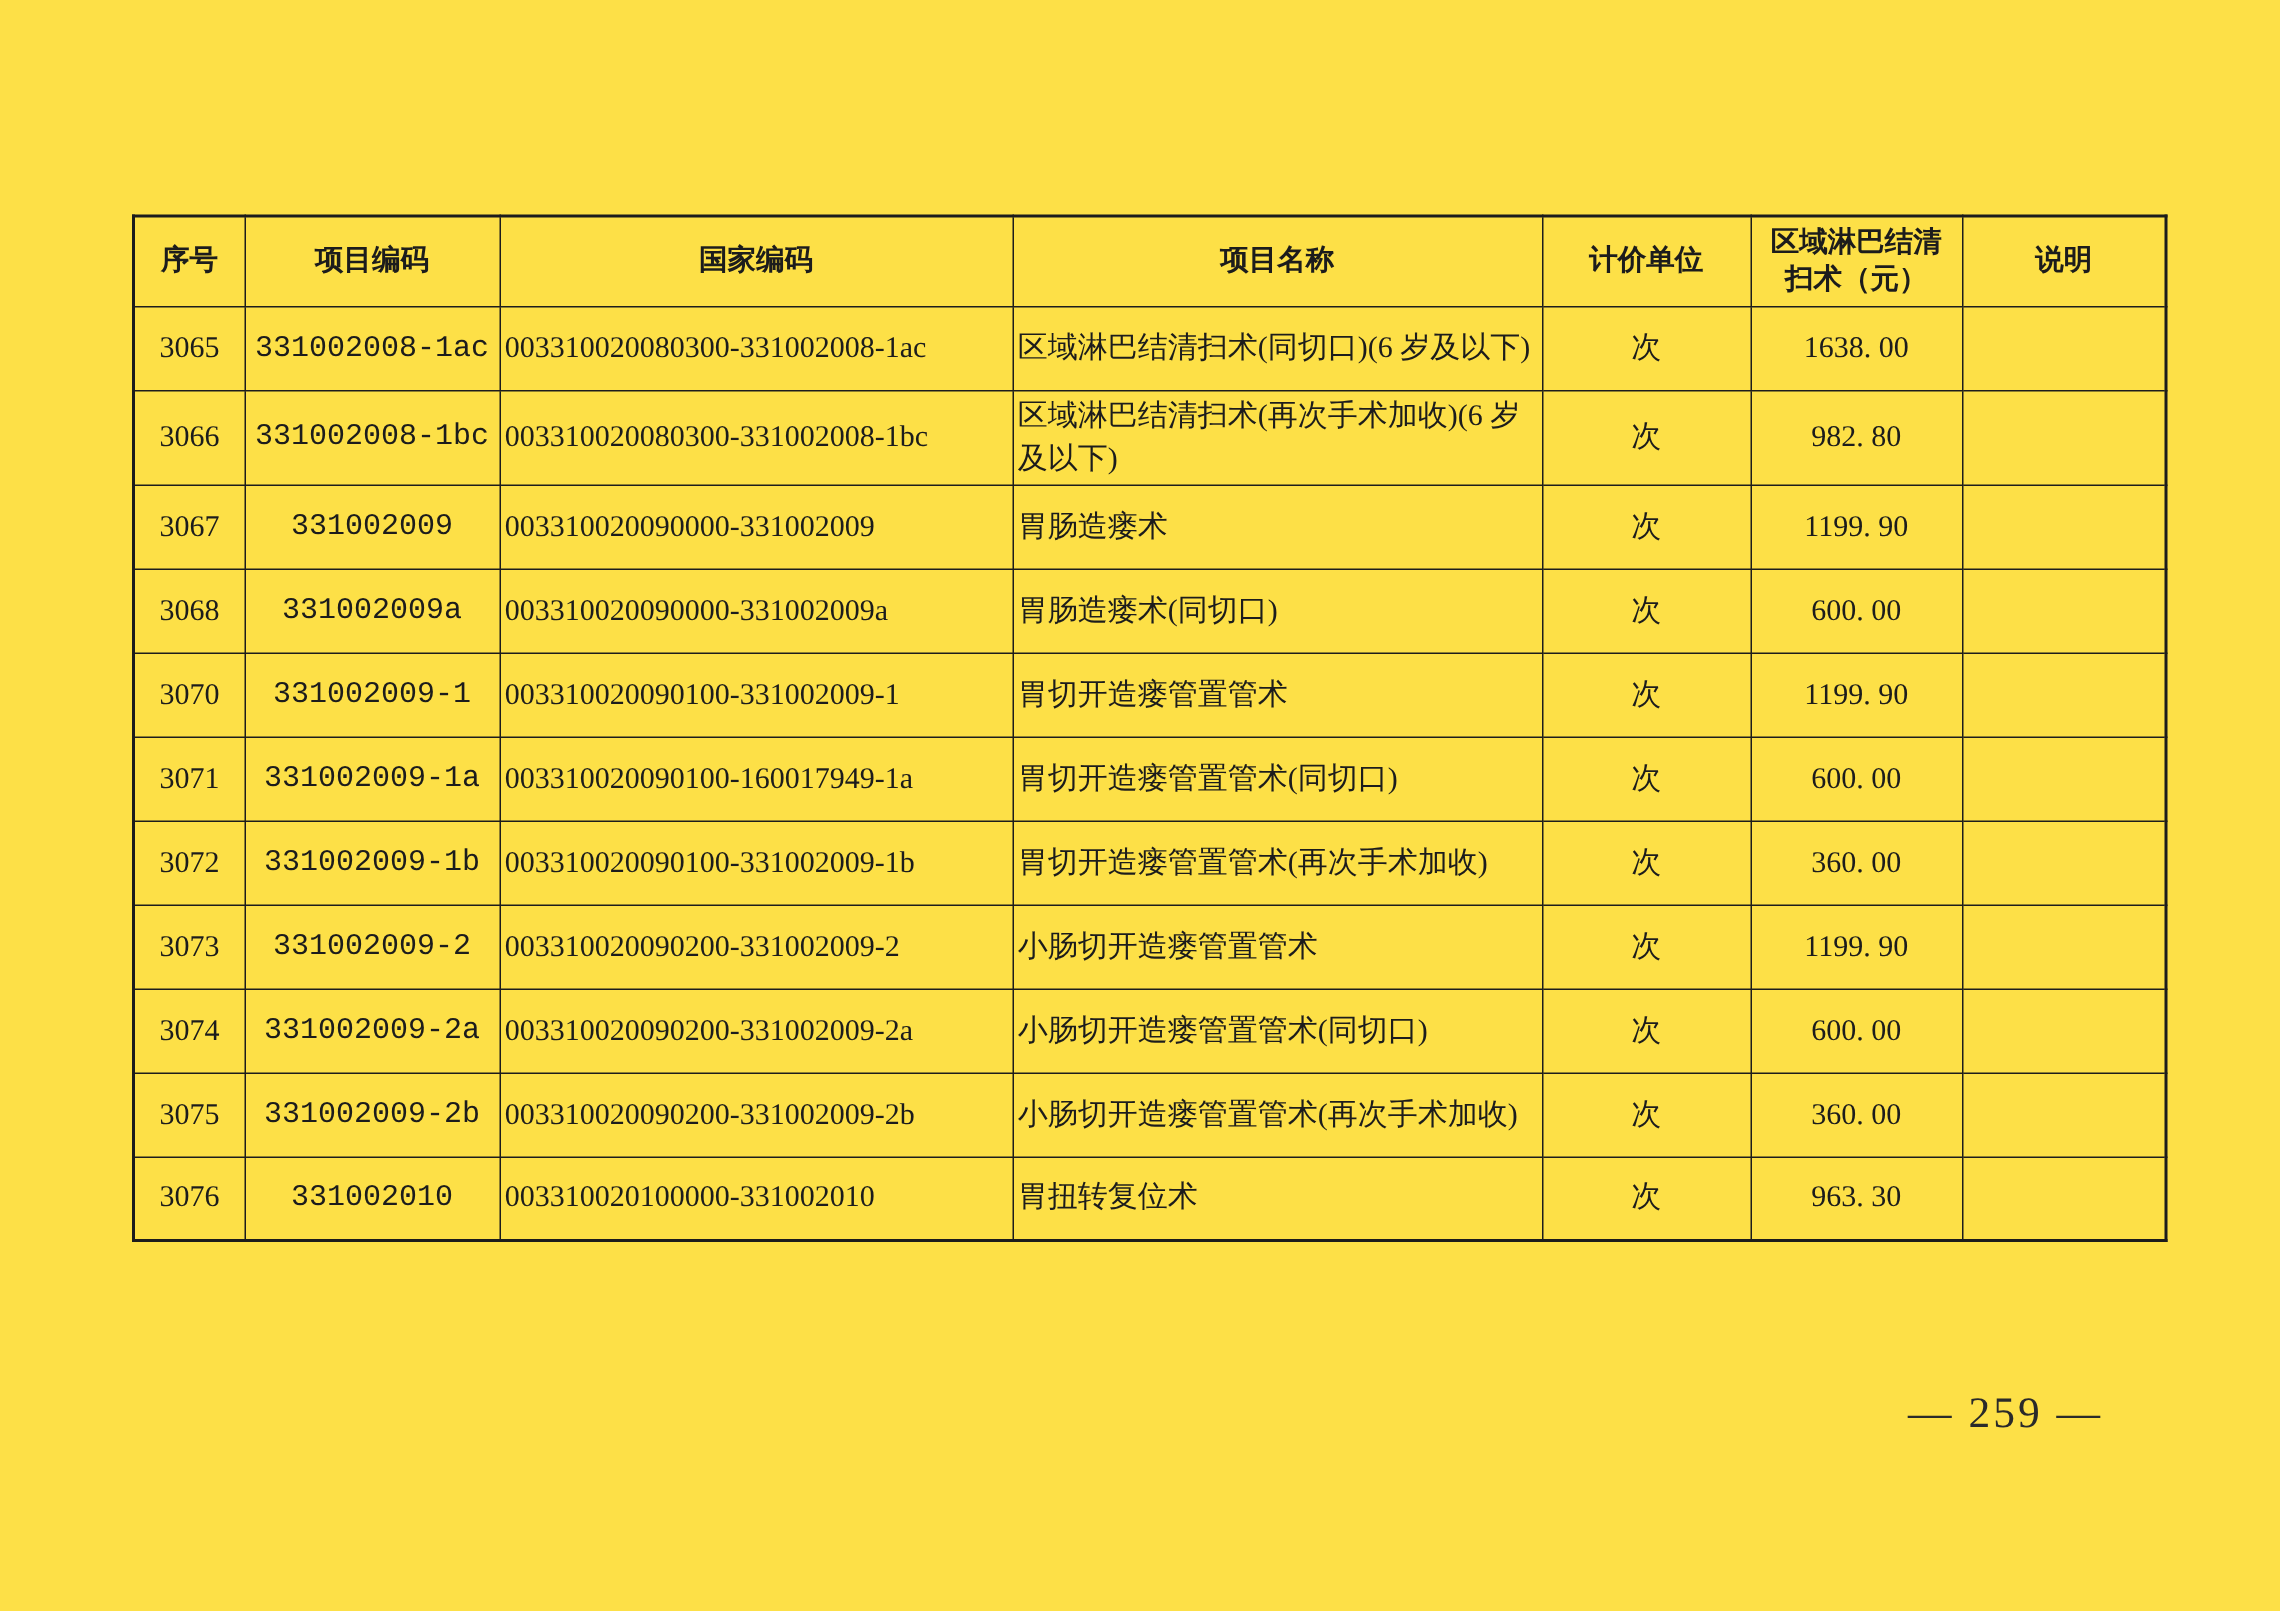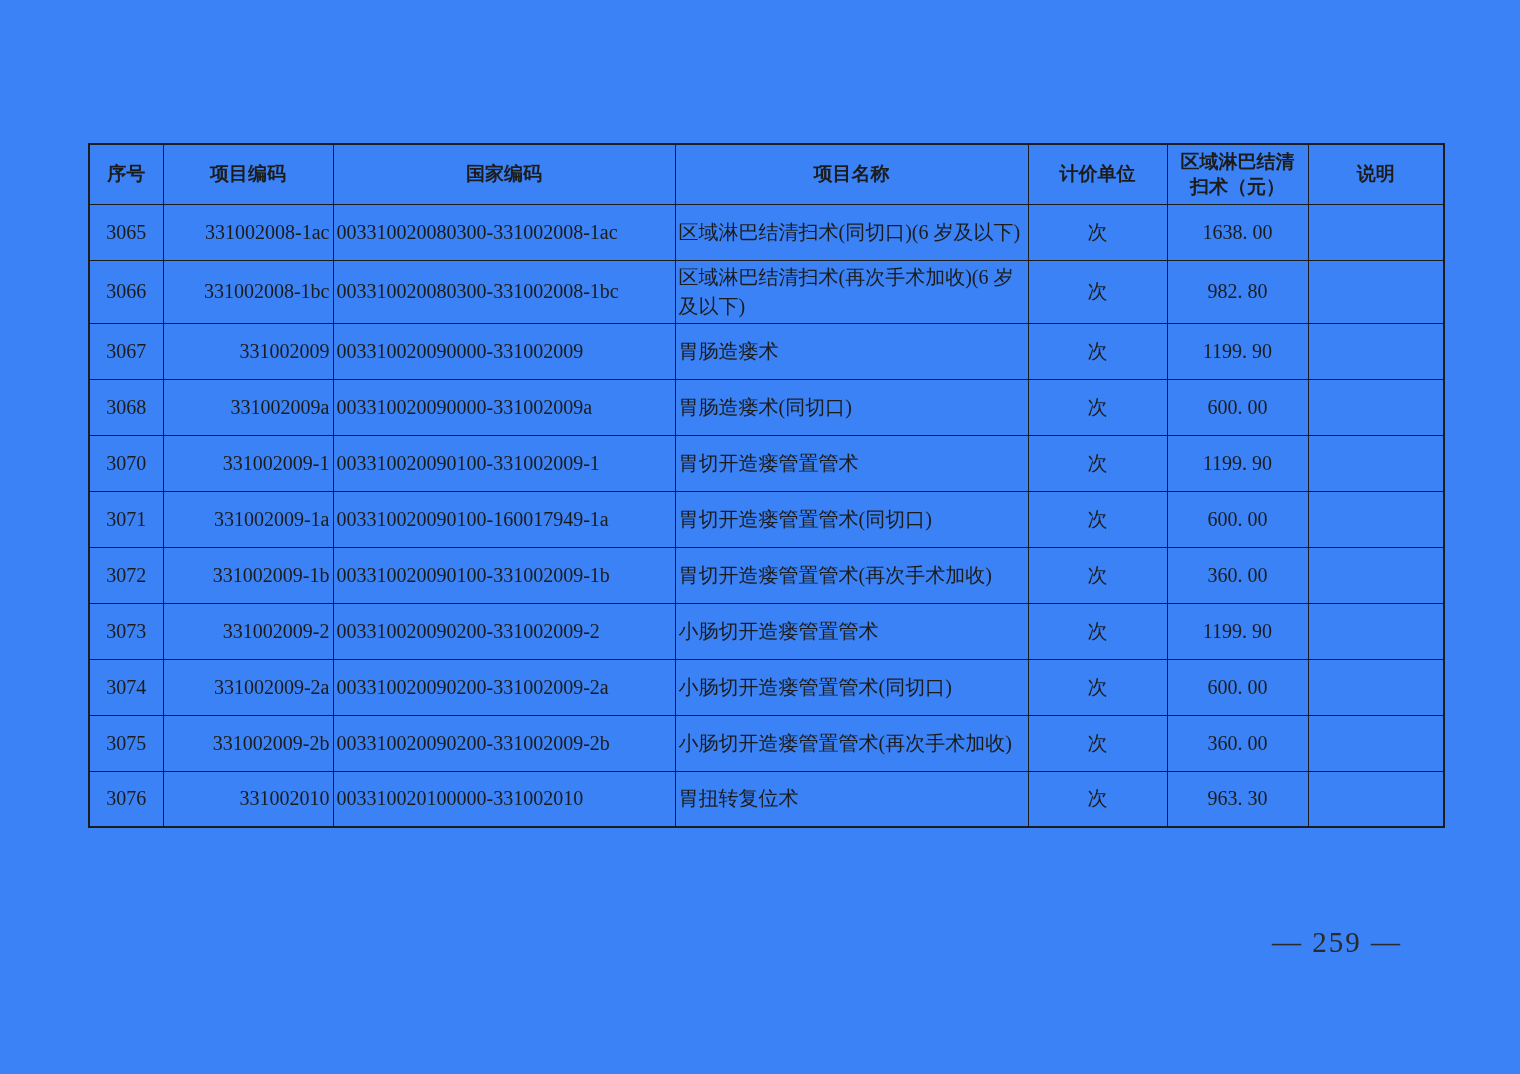"序号" .page { background: #3b82f6 -> #fde047 }
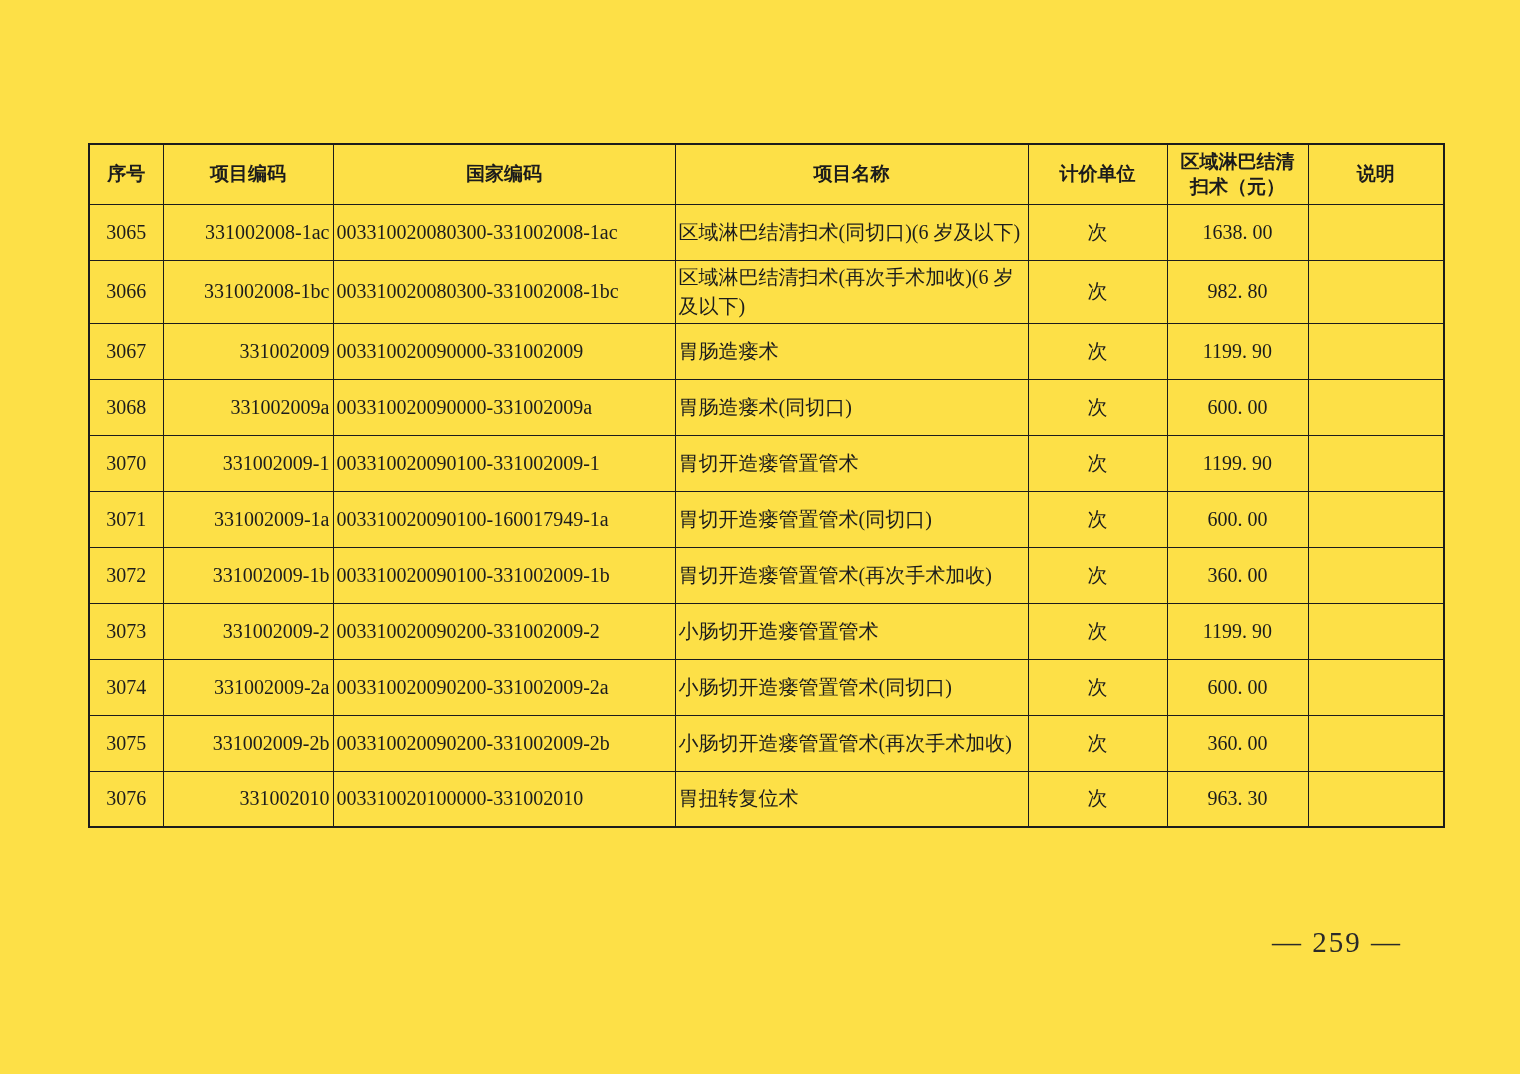"331002008-1ac" td.cell-code { font-family: none -> Liberation Mono, monospace; text-align: right -> center }
